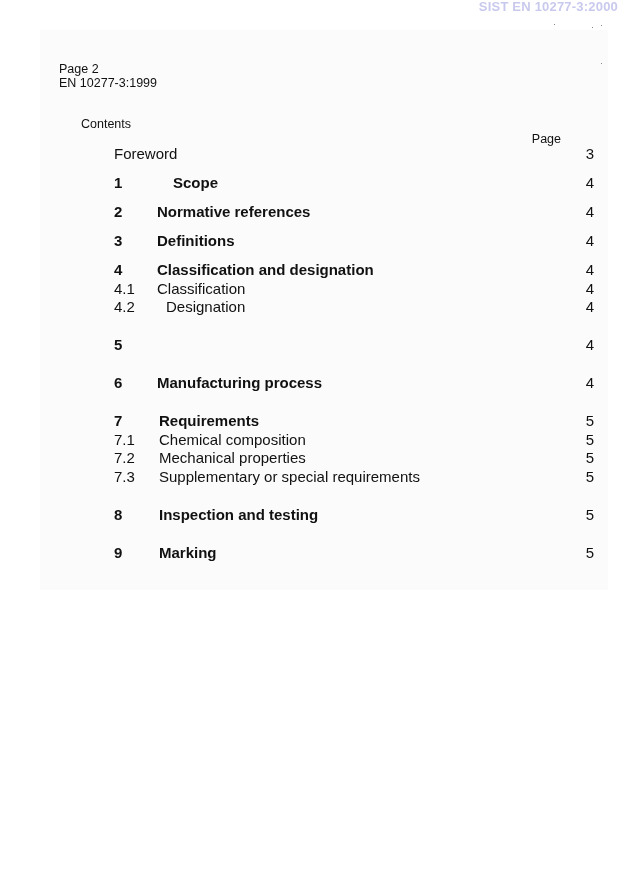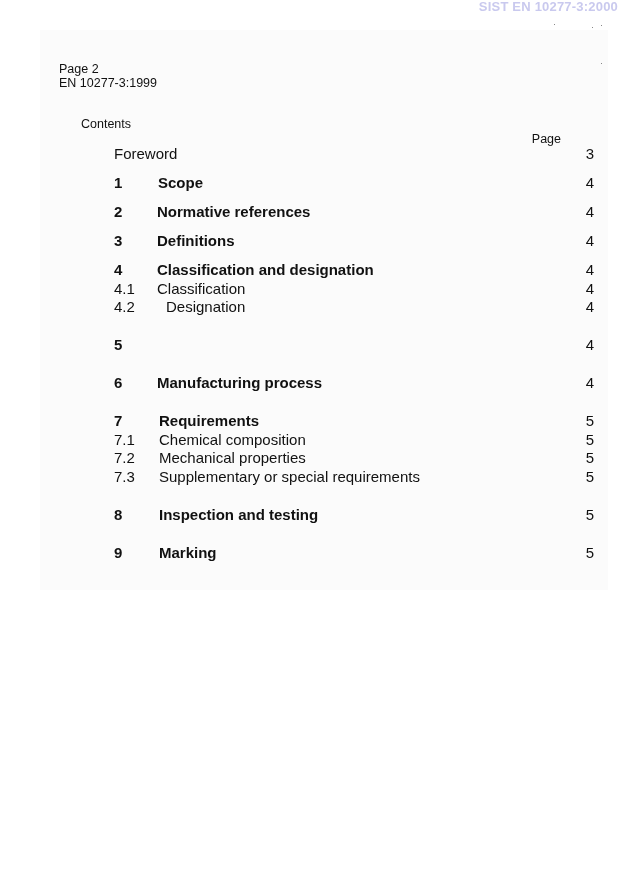"Scope" span.title { left: 44px -> 59px }
